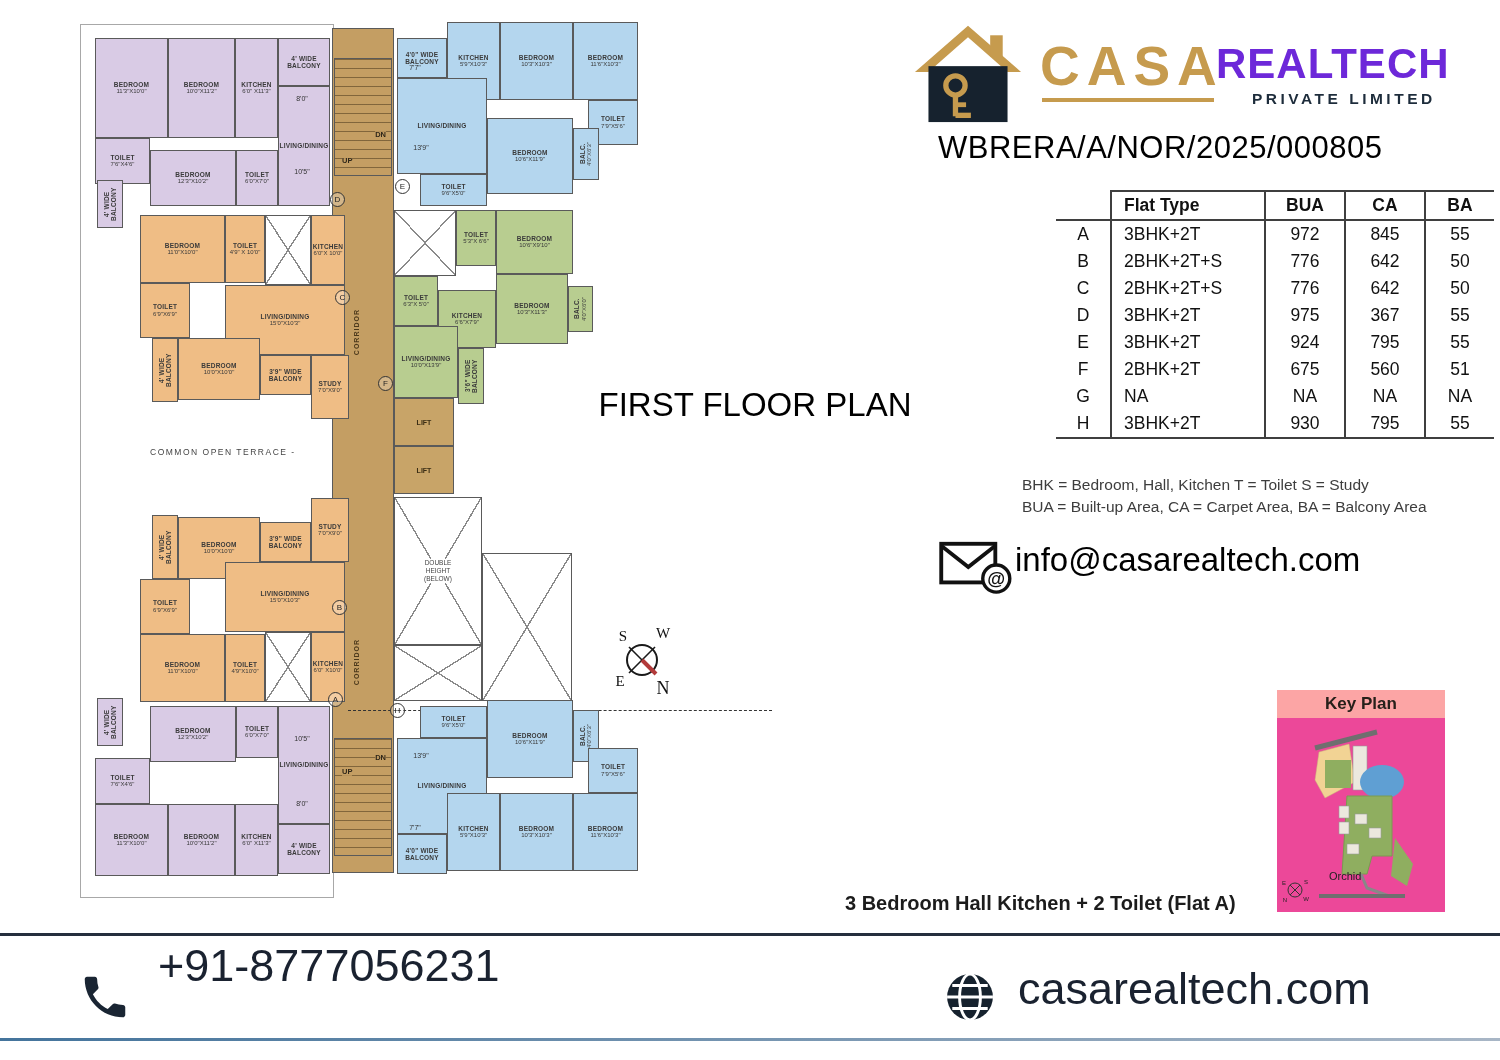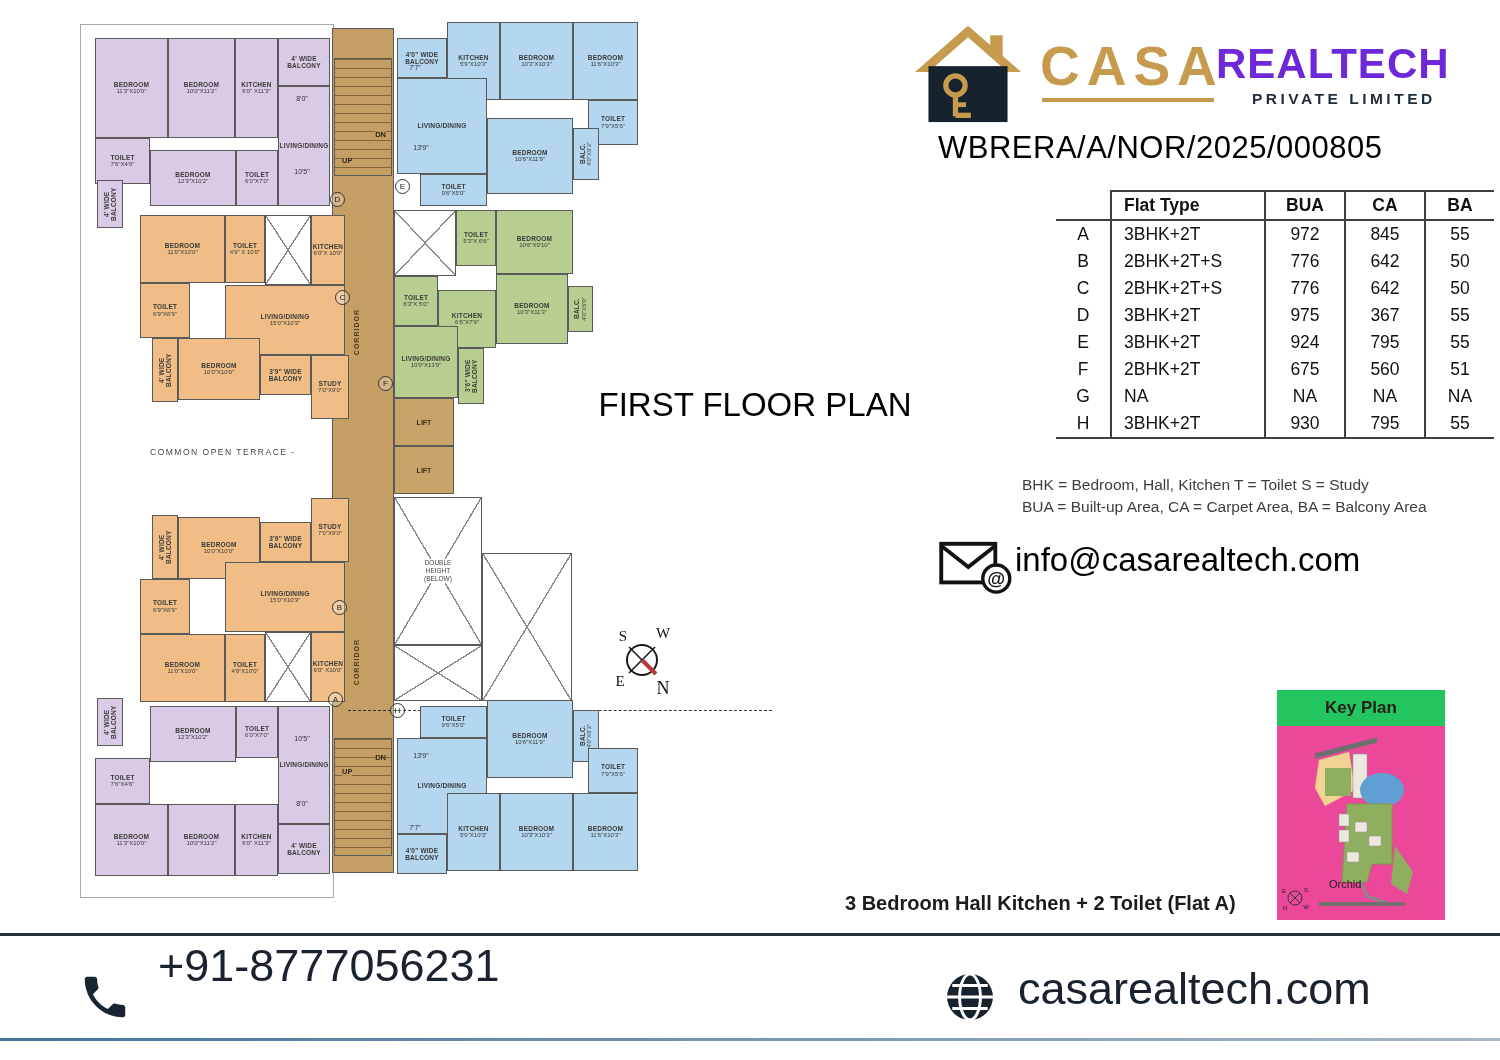"Key Plan" .keyplan-head { background: #22c55e -> #fca5a5; height: 36px -> 28px }
